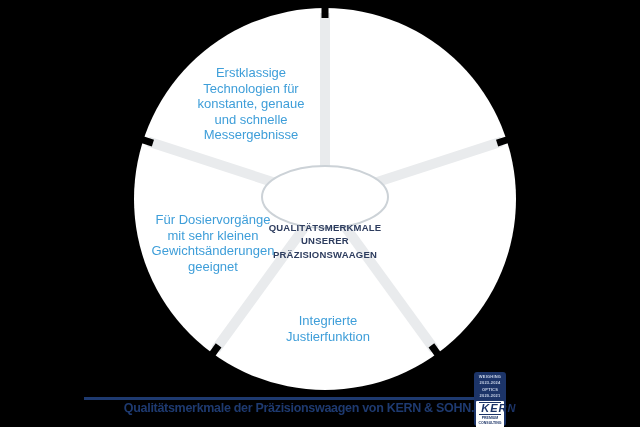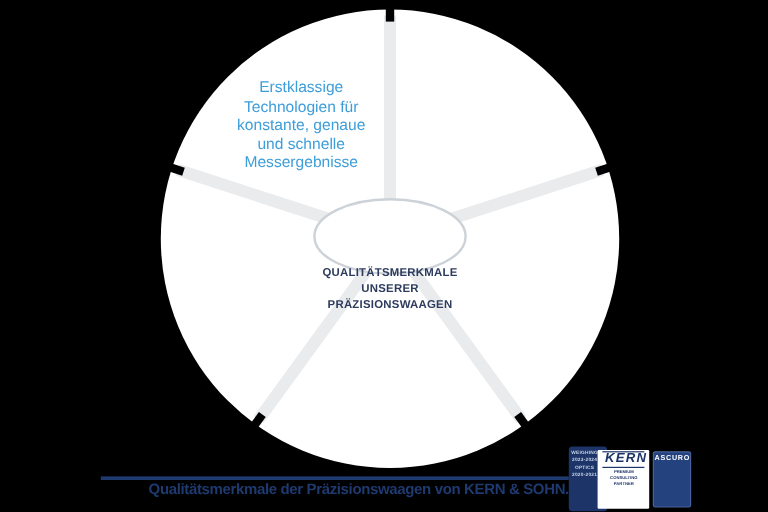"Für Dosiervorgänge" div.abs { html: none -> <div>Für Dosiervorgänge mit sehr kleinen Gewichtsänderungen geeignet</div> }
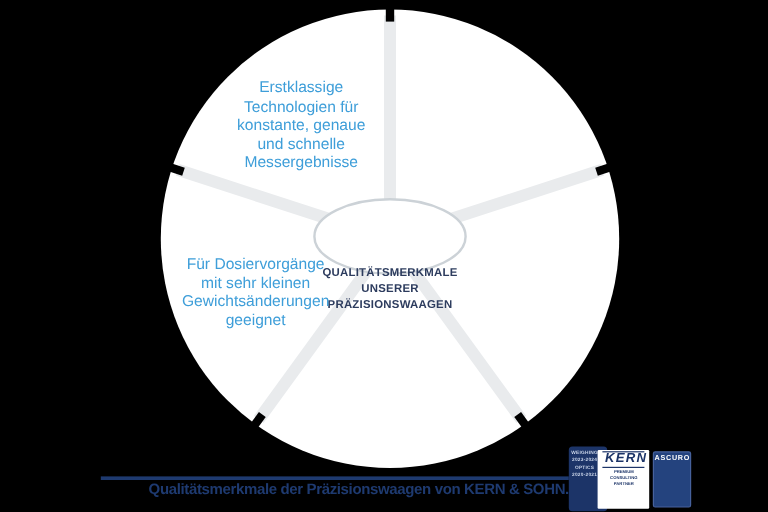"Integrierte" div.abs { html: none -> <div>Integrierte Justierfunktion</div> }
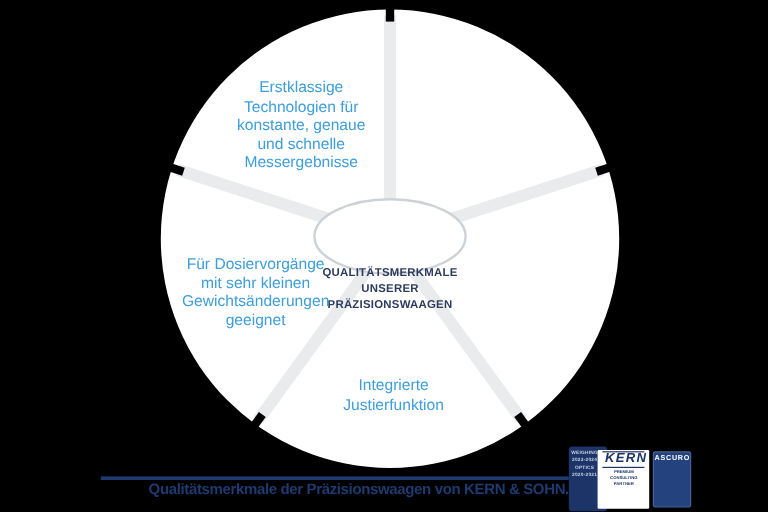"KERN" .badge { flex-direction: row -> column }
